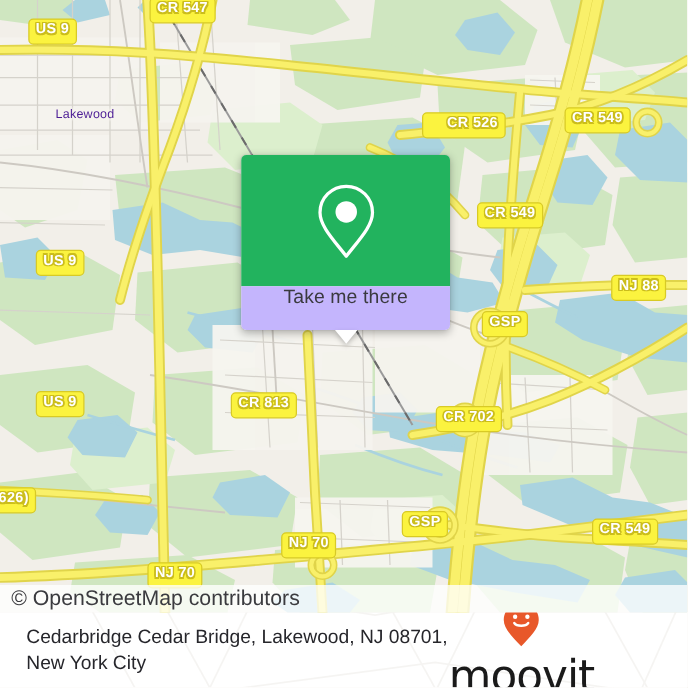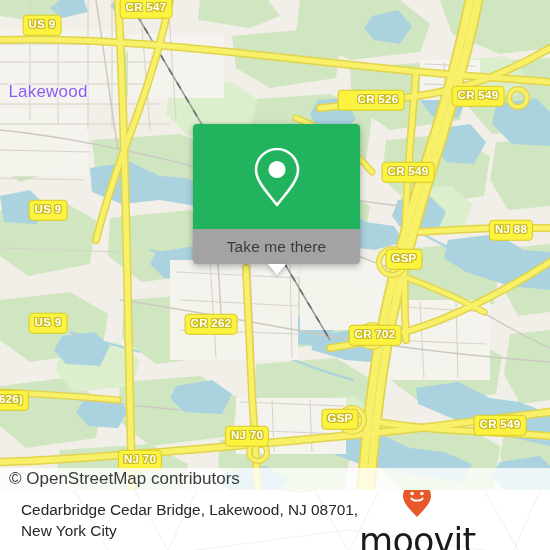"Lakewood" .place-label { color: #8b5cf6 -> #4c1d95; font-size: 17px -> 10px; margin-left: none -> 20px }
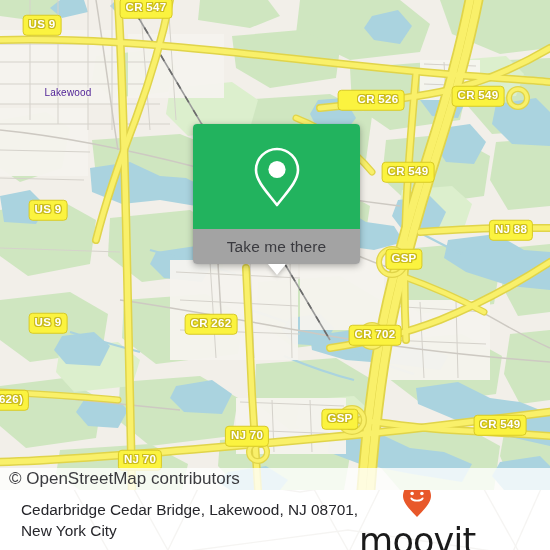"Take me there" #popup-action { align-items: center -> none; background: #a3a3a3 -> #c4b5fd }
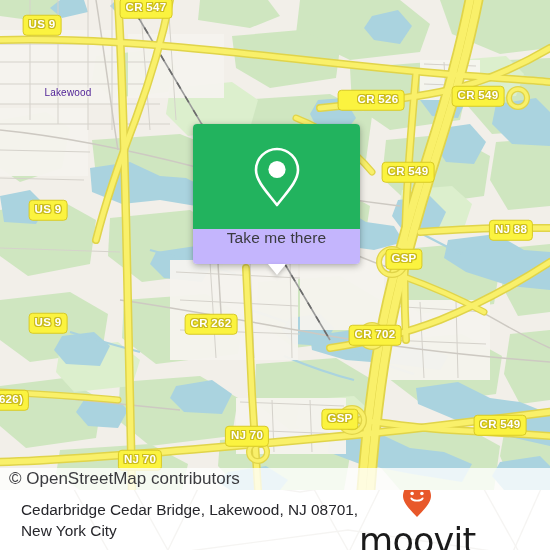"CR 262" div.shield { text: 262 -> 813 }
